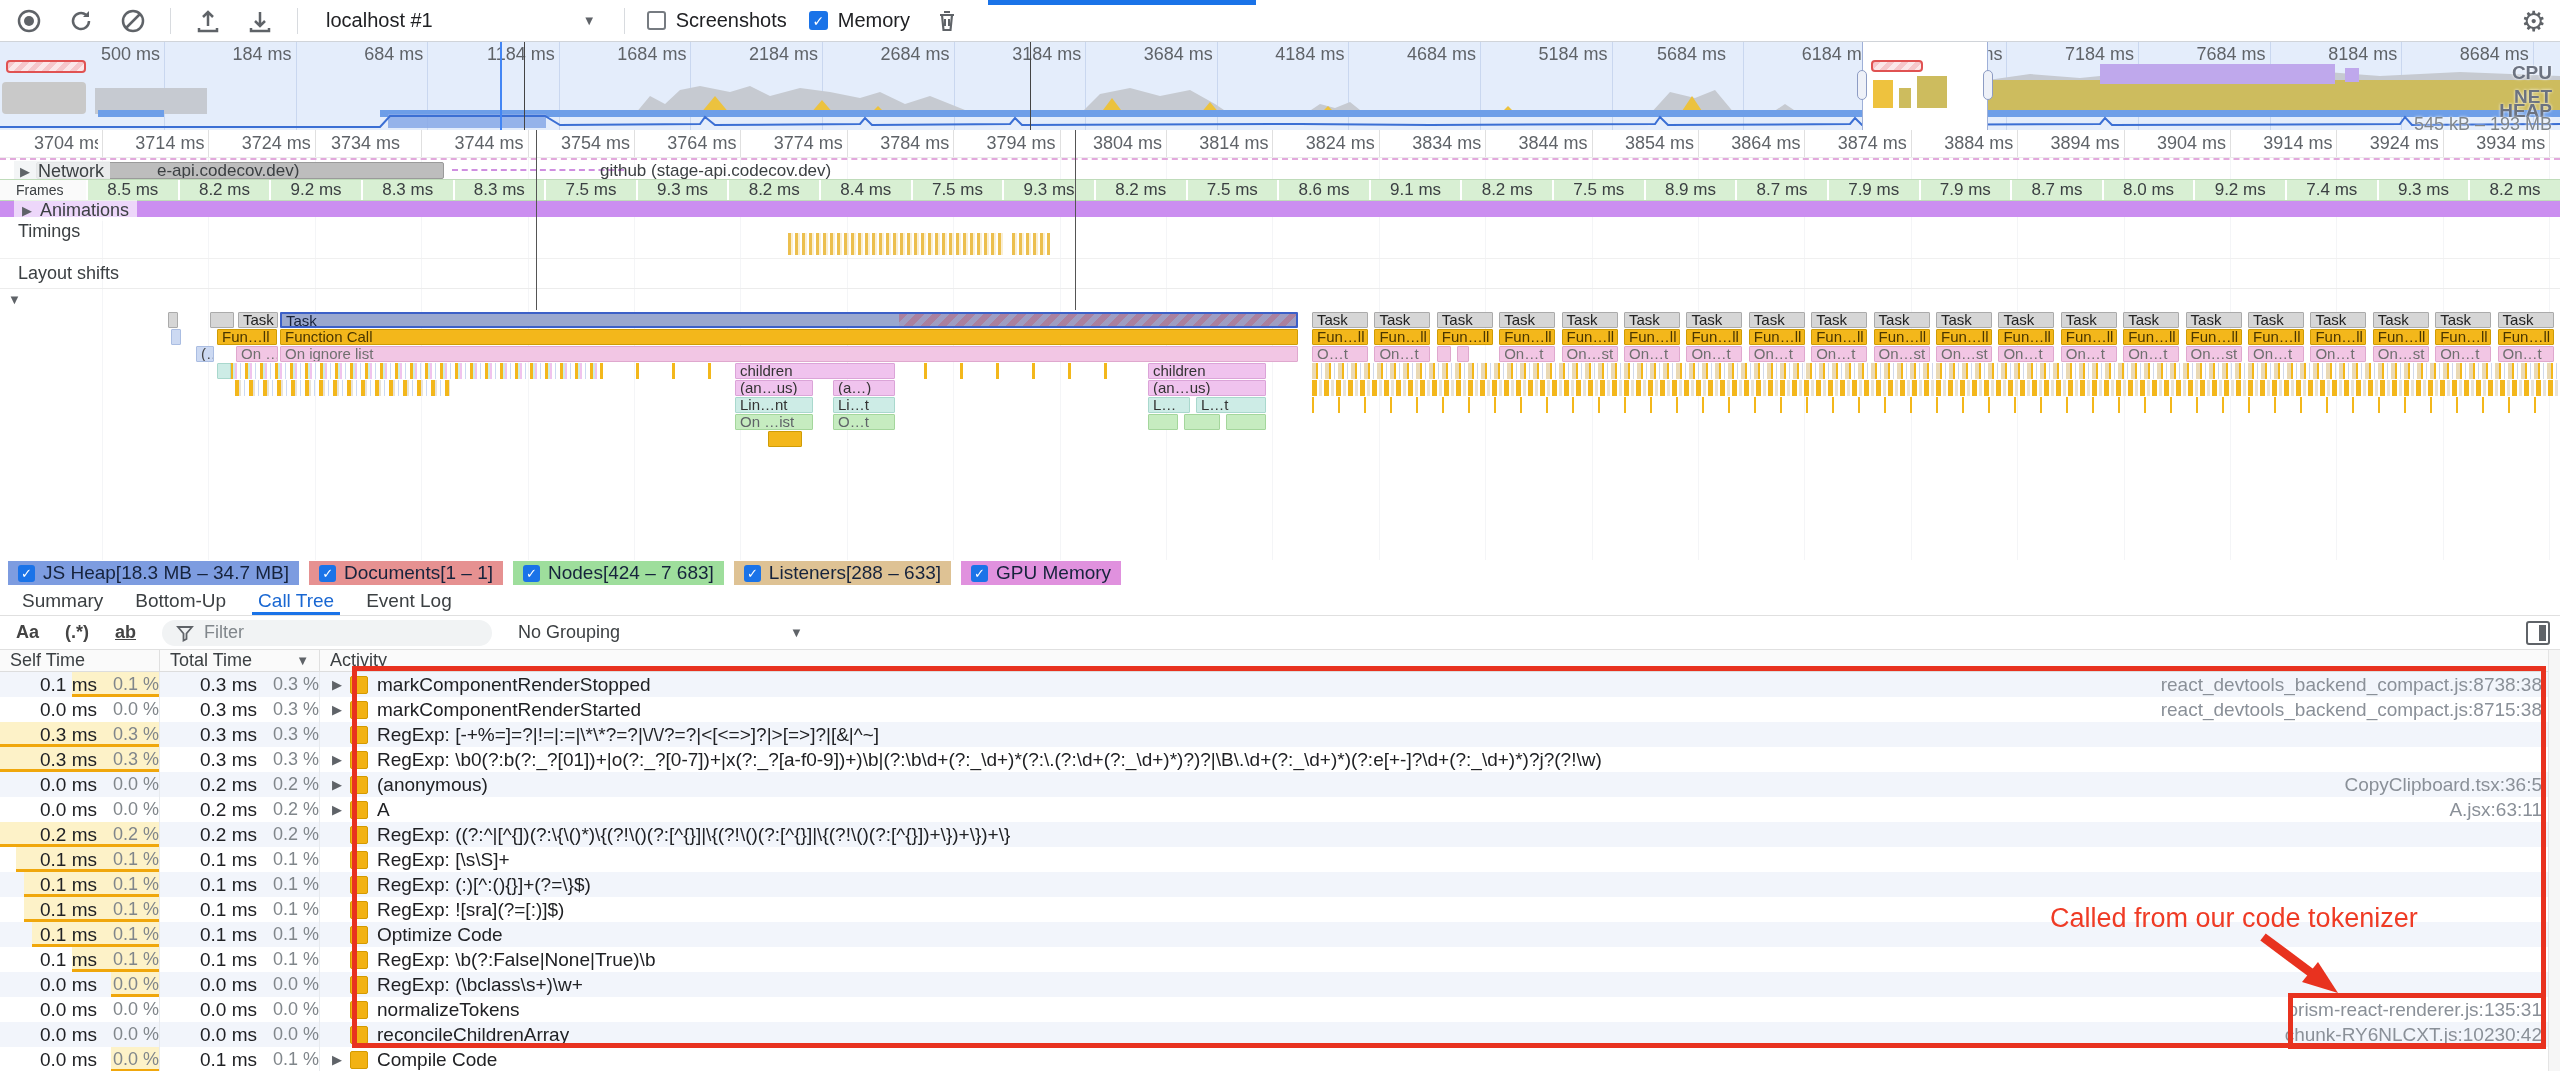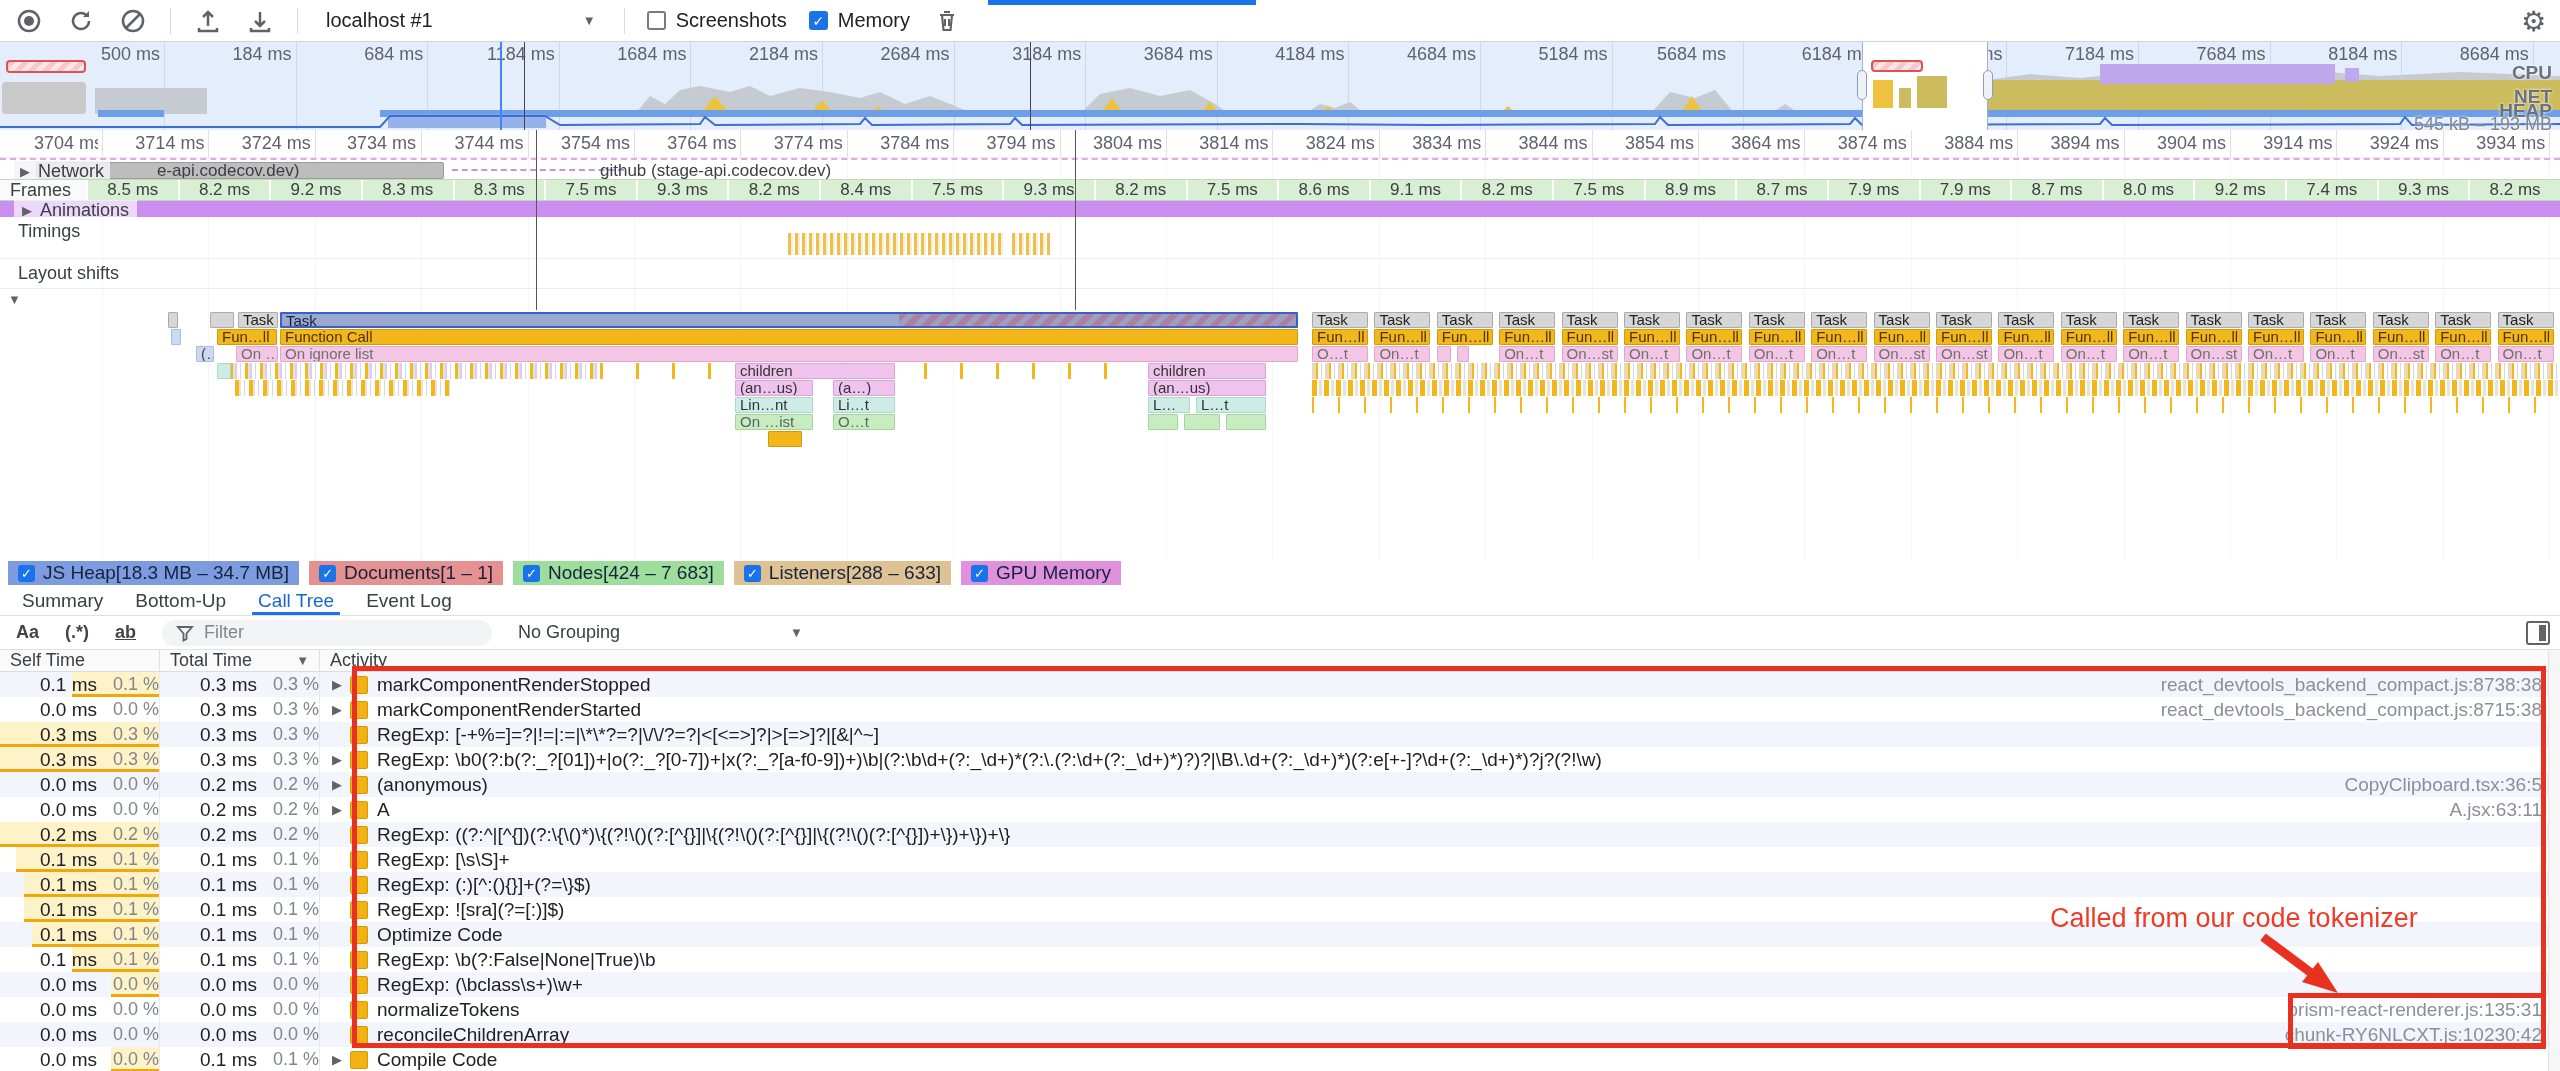"3734 ms" div.dr-label { left: 320px -> 304px }
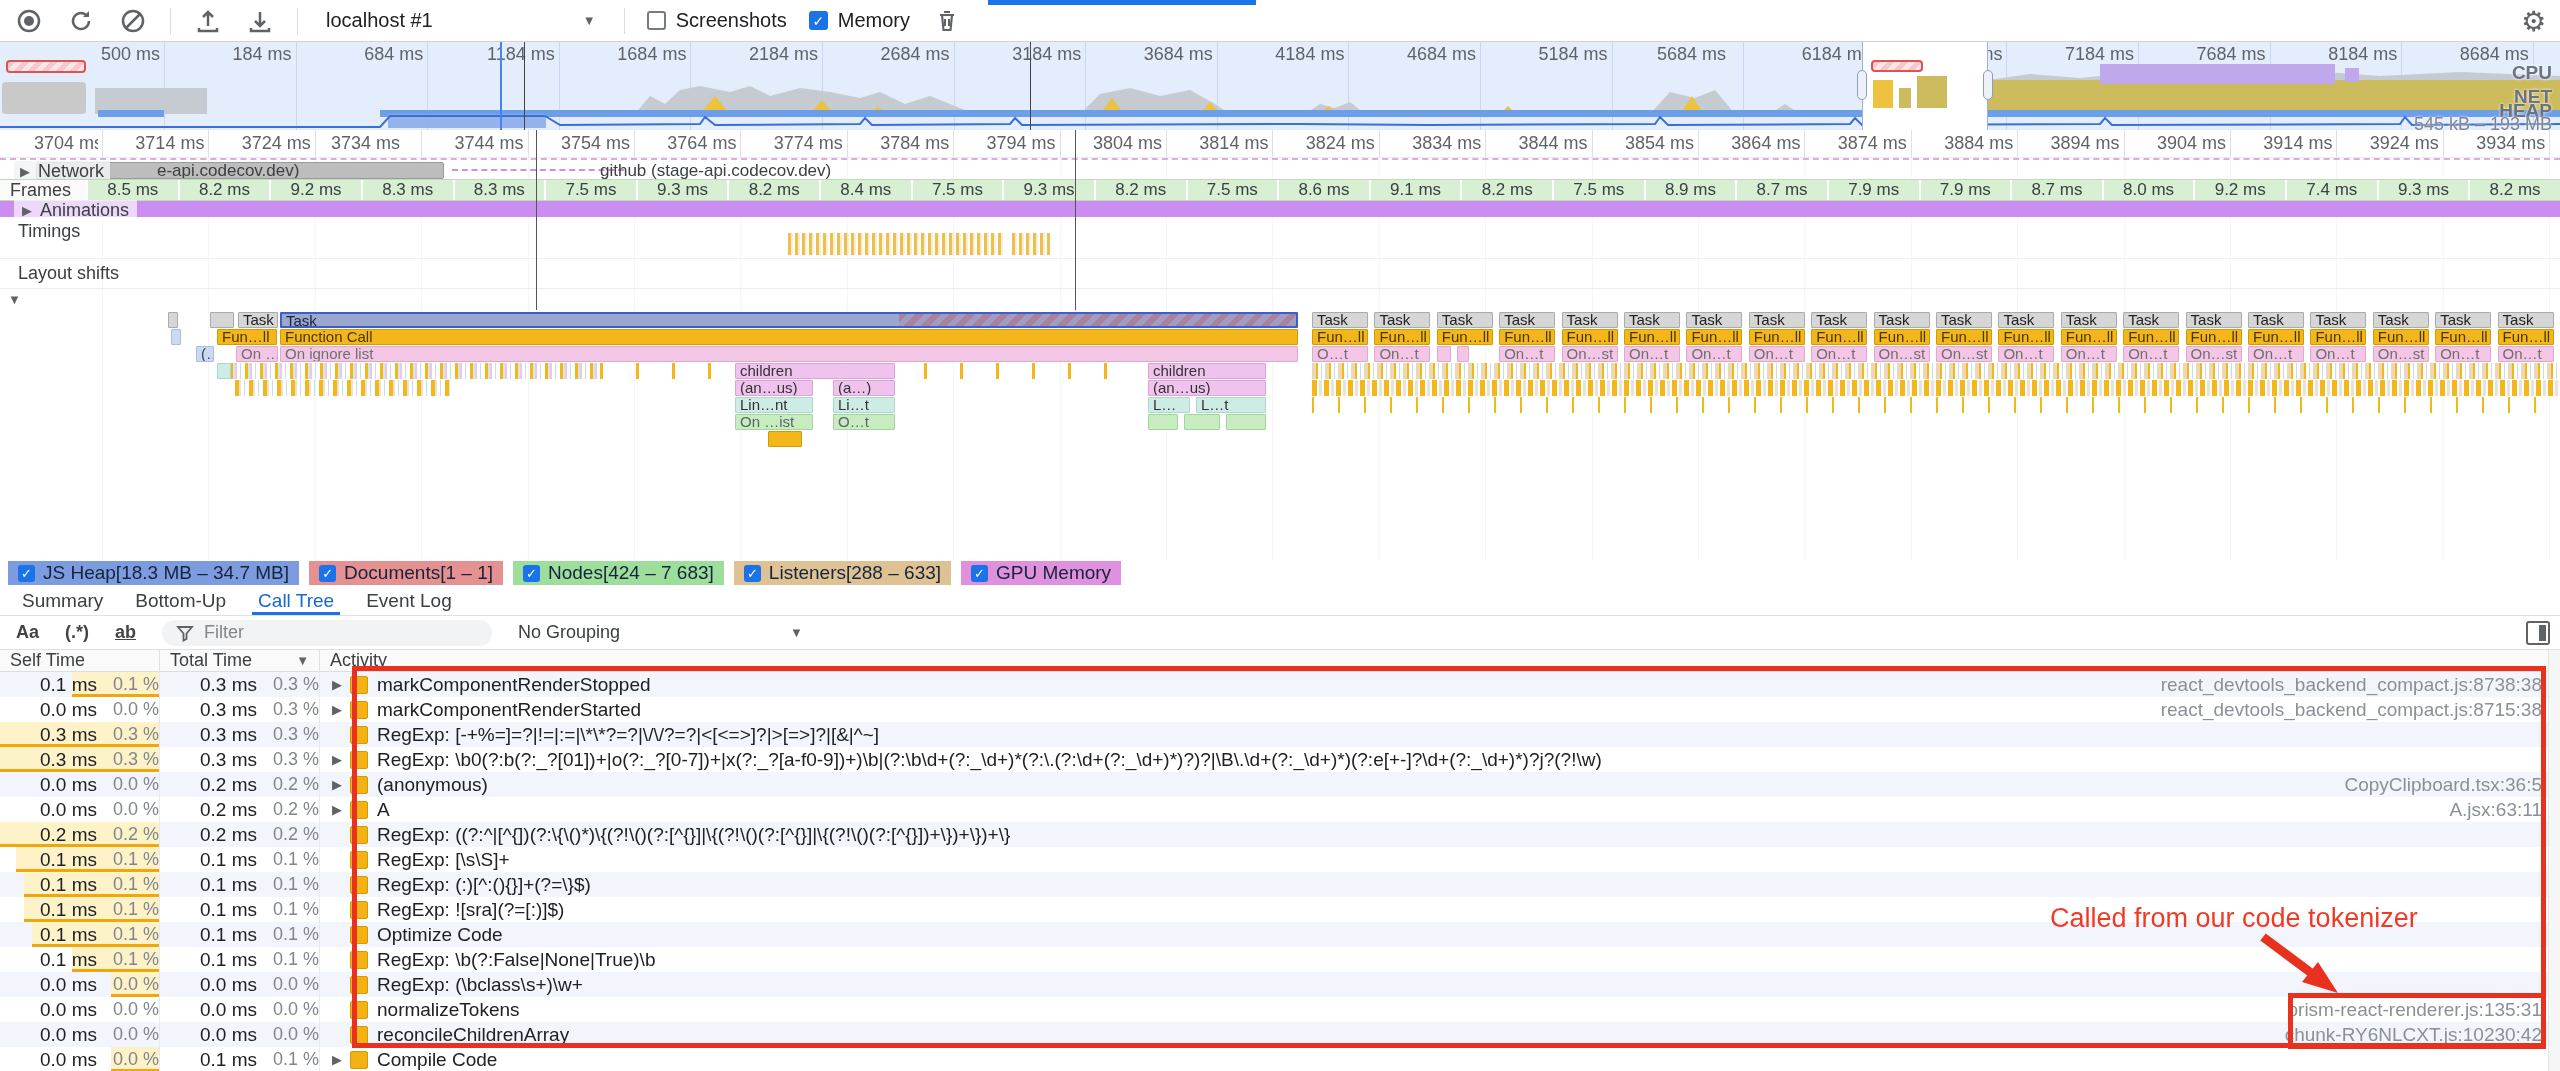"Frames" .frames-label { font-size: 18px -> 14px; padding-left: 10px -> 16px }
